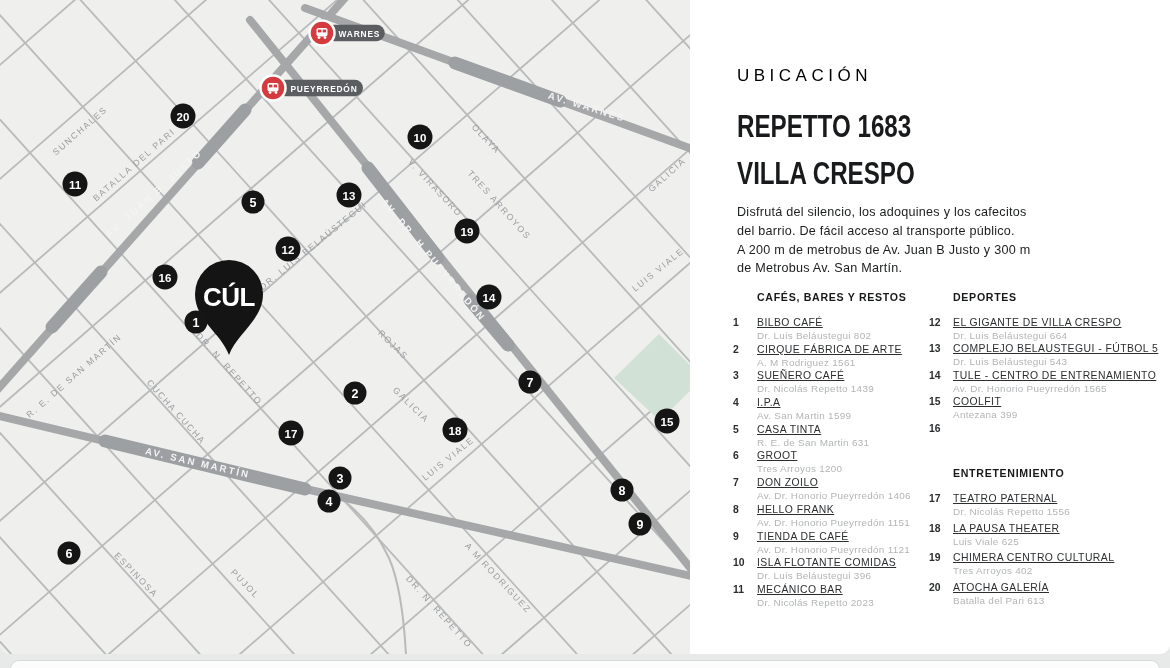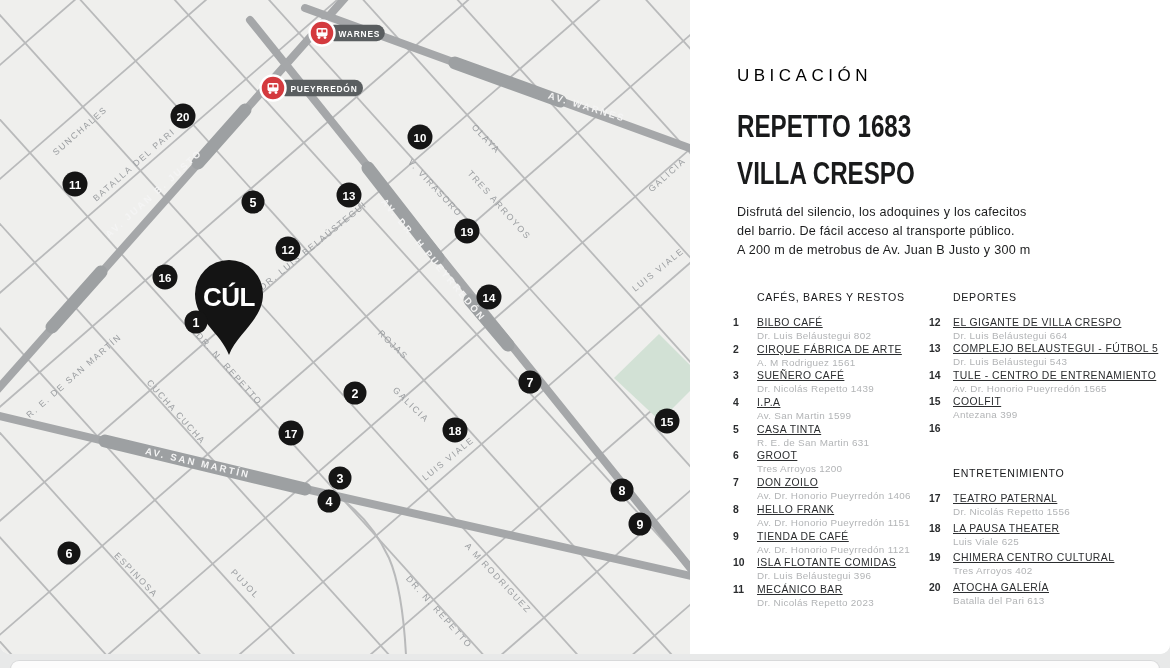"de Metrobus Av. San Martín." div { html: none -> <div>de Metrobus Av. San Martín.</div> }
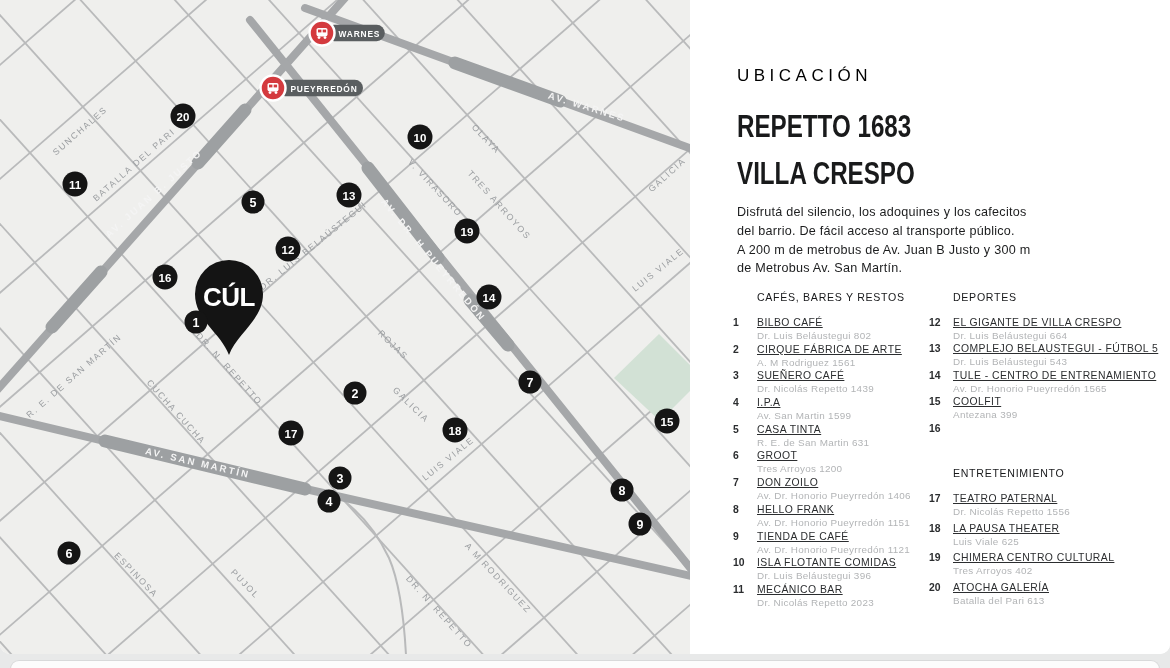"CAFÉS, BARES Y RESTOS" .cat-header { font-weight: 400 -> 700 }
